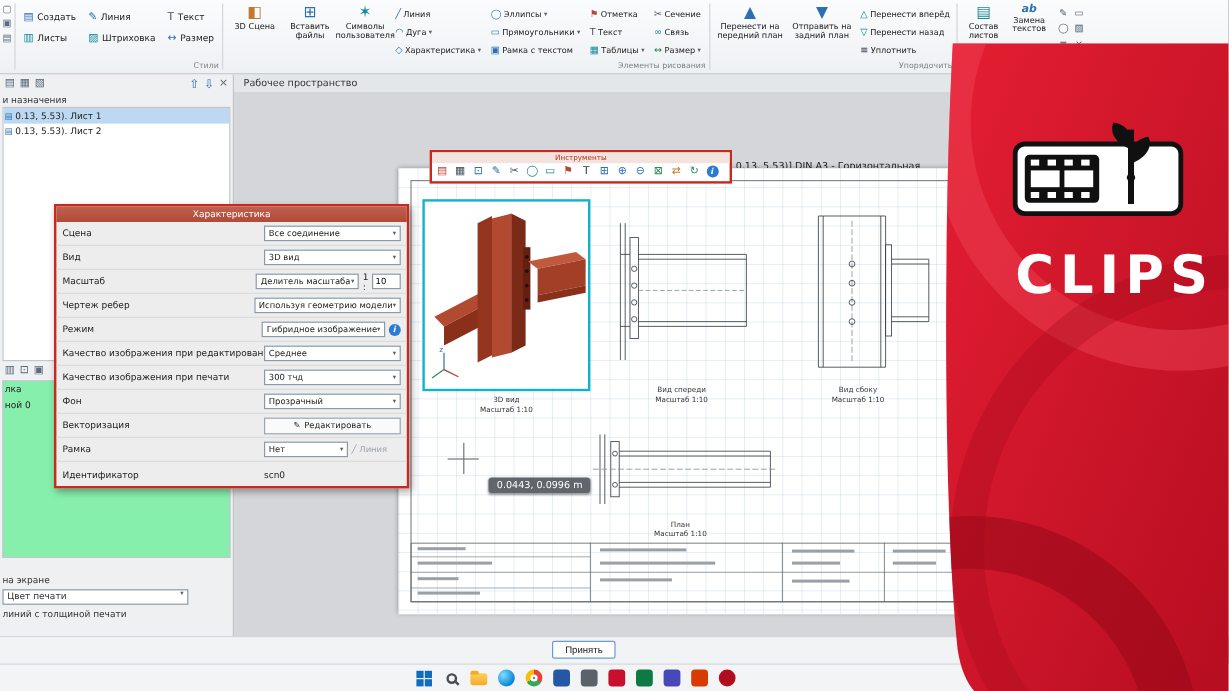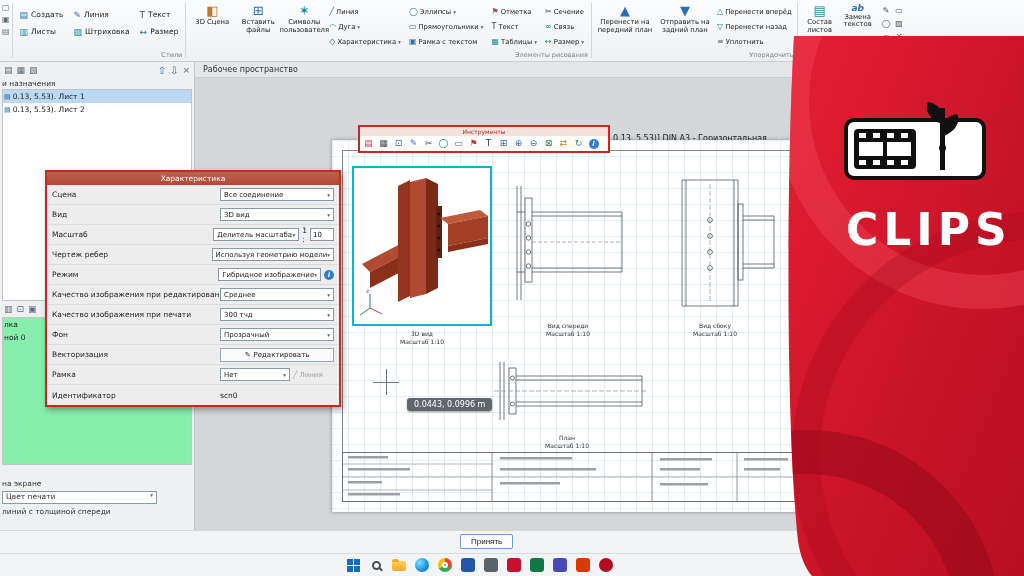"линий с толщиной спереди" div { text: спереди -> печати }
